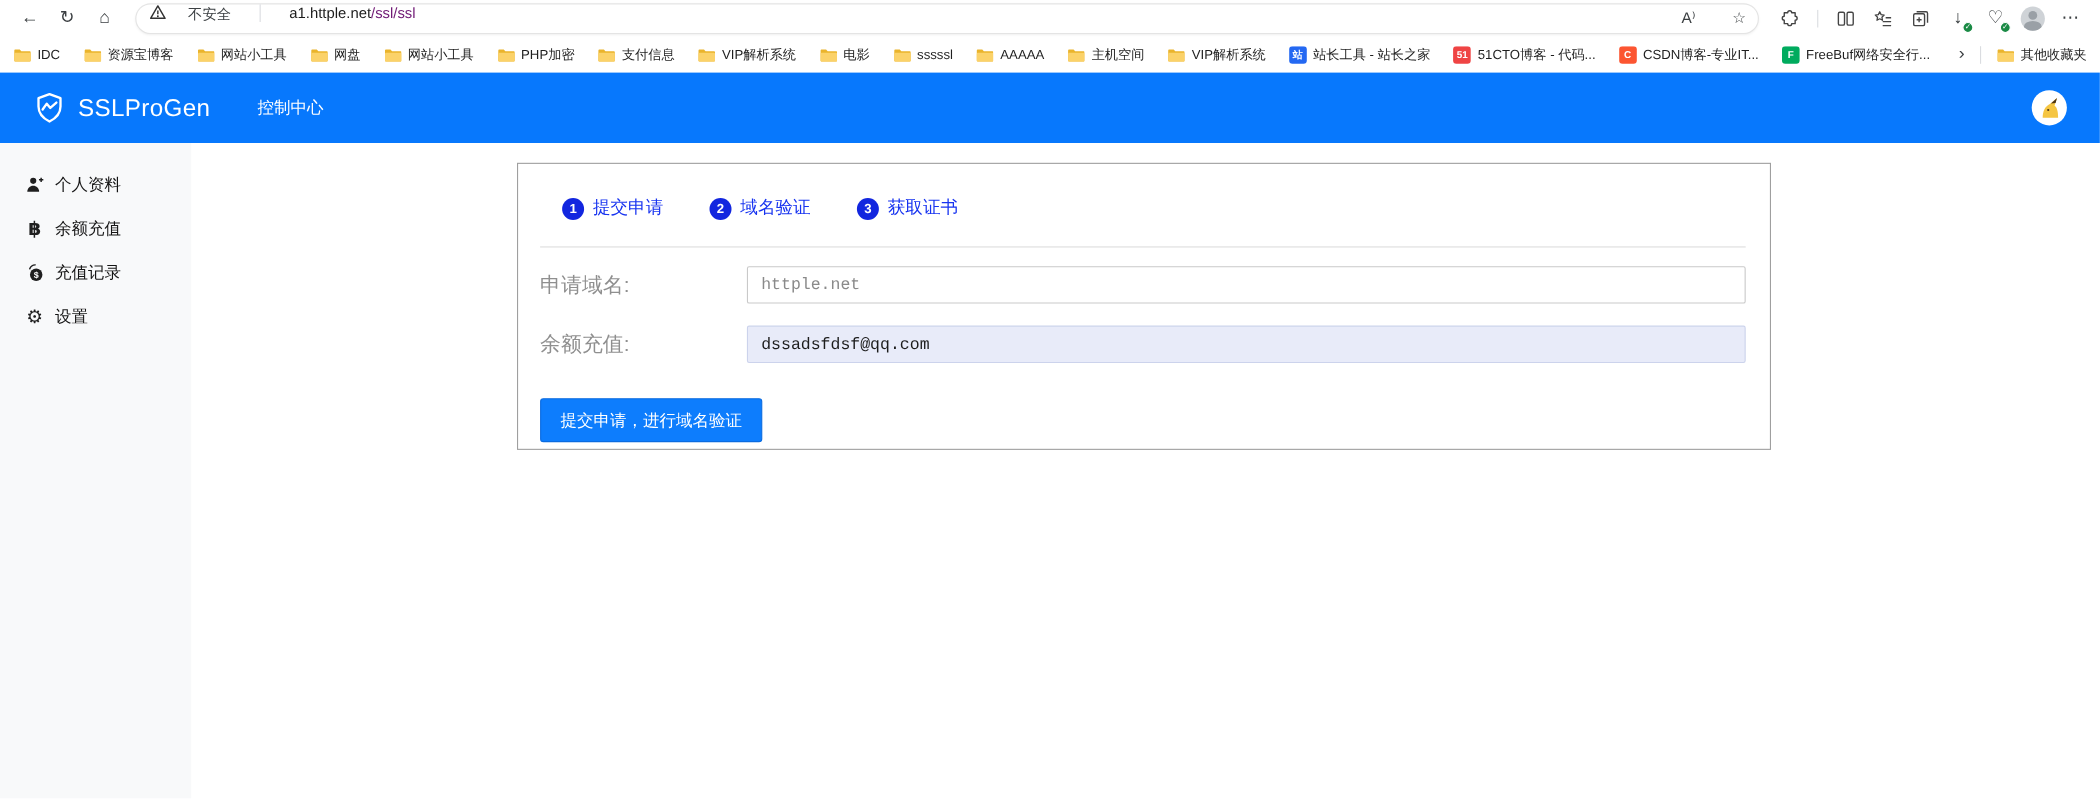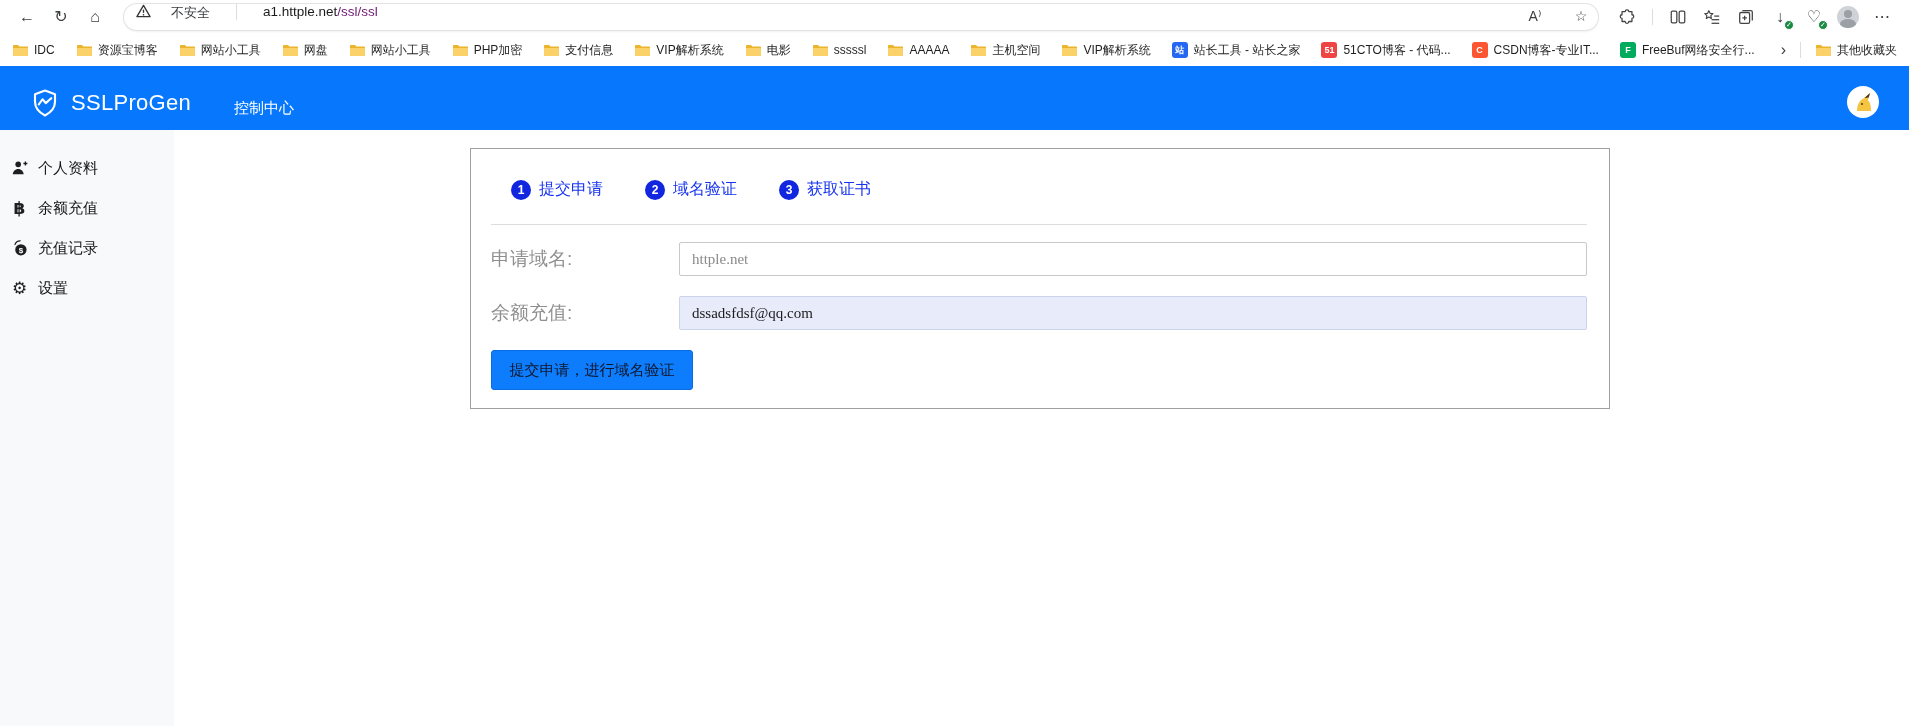"SSLProGen" .site-header { align-items: flex-end -> center; padding: 12px 30px -> 0 30px }
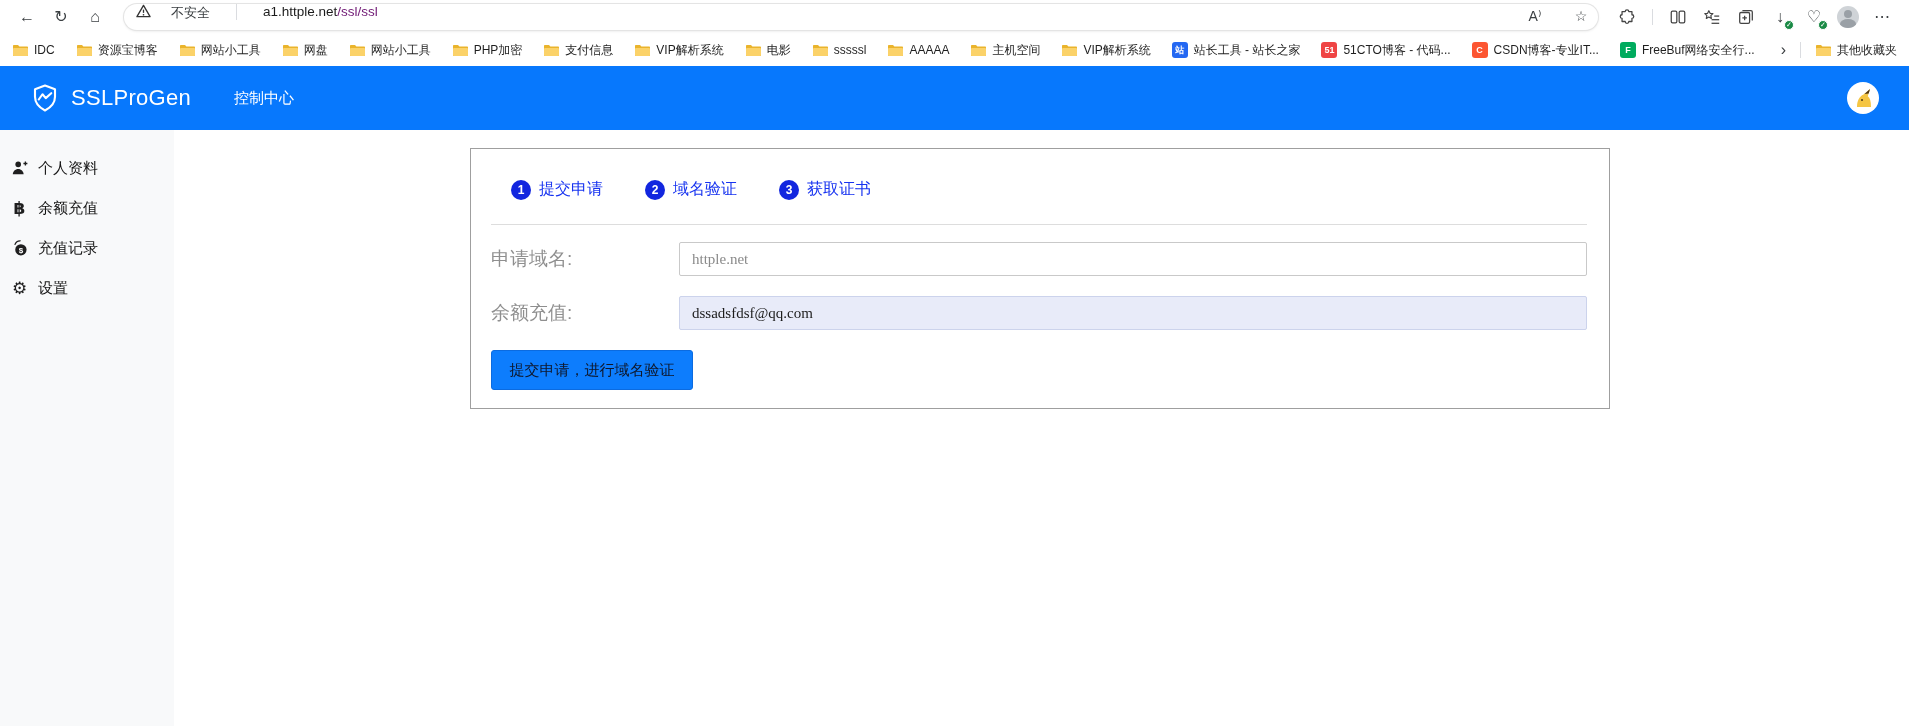"个人资料" .side-item { padding-left: 10px -> 22px }
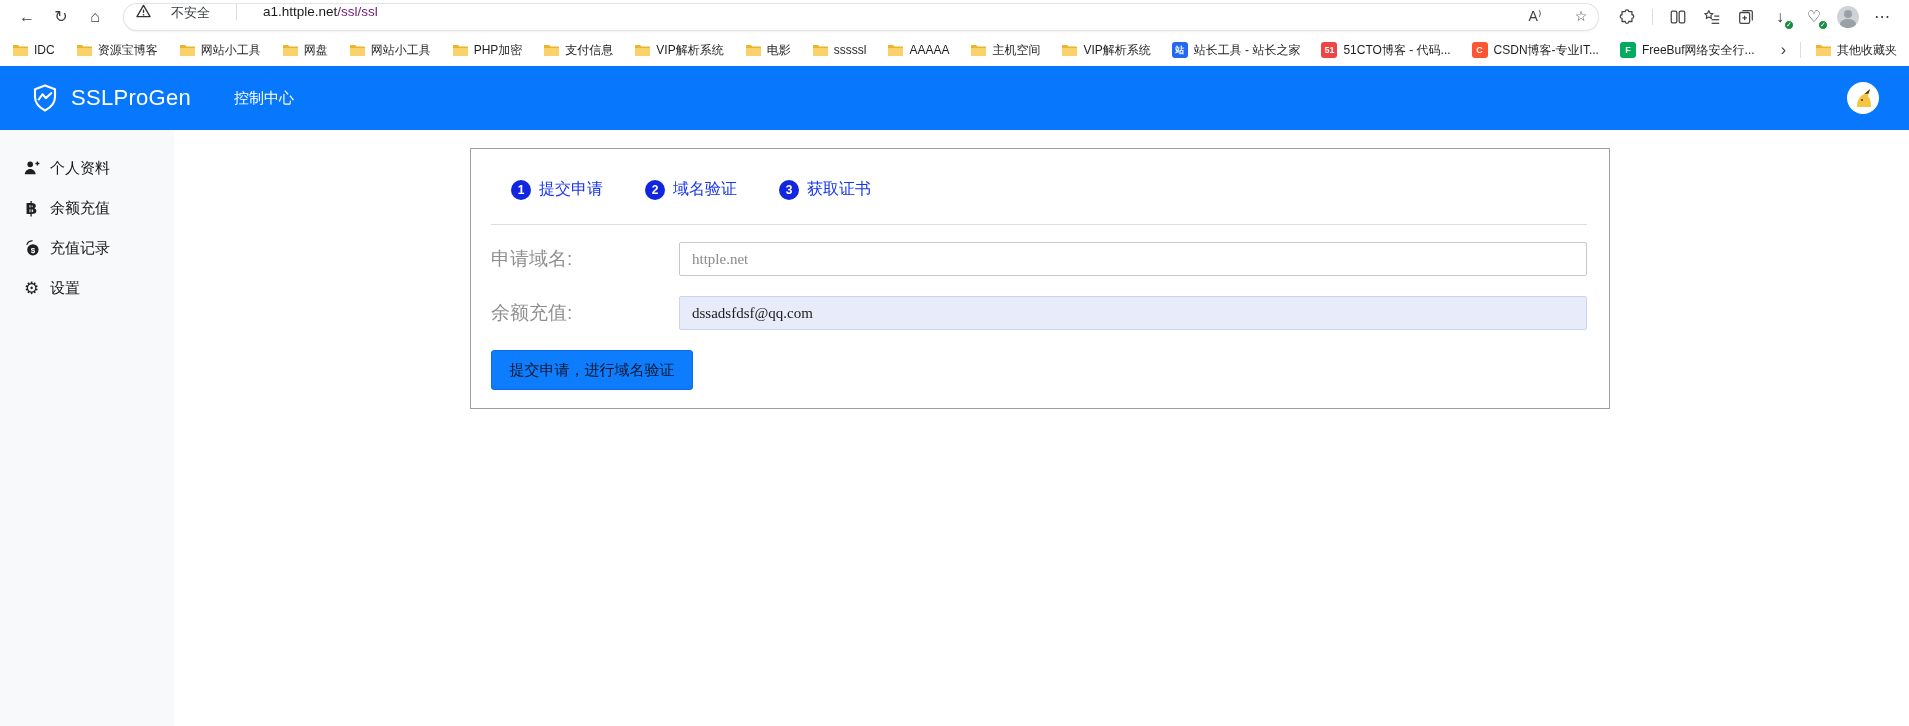"httple.net" .frow input { font-family: Liberation Serif, serif -> Liberation Mono, monospace }
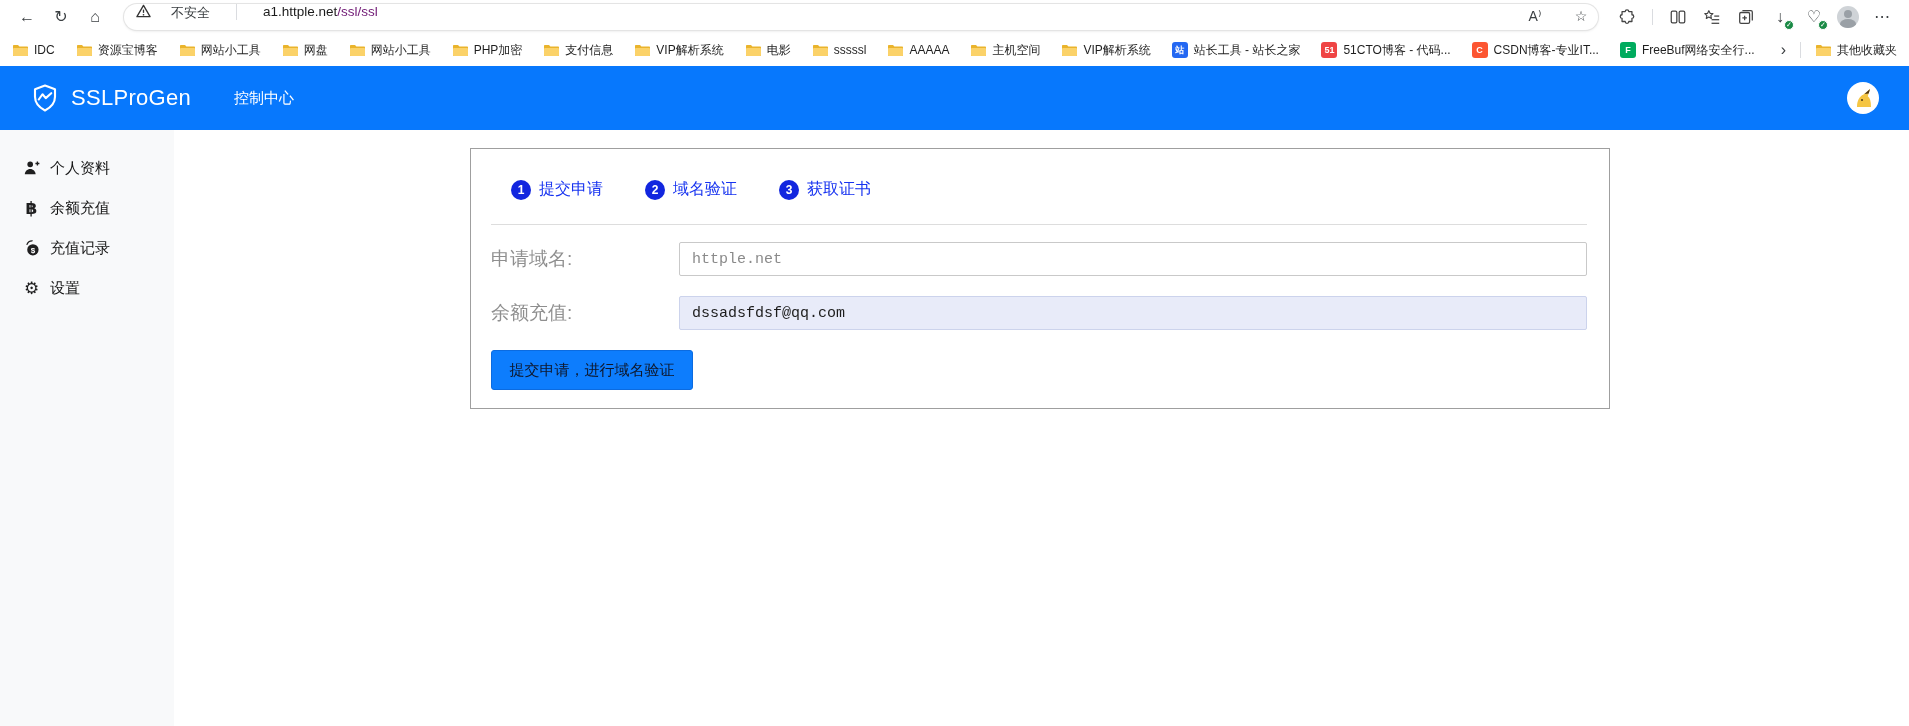"提交申请，进行域名验证" .submit { color: #0f172a -> #ffffff; margin: 20px 0 0 20px -> 32px 0 0 20px }
